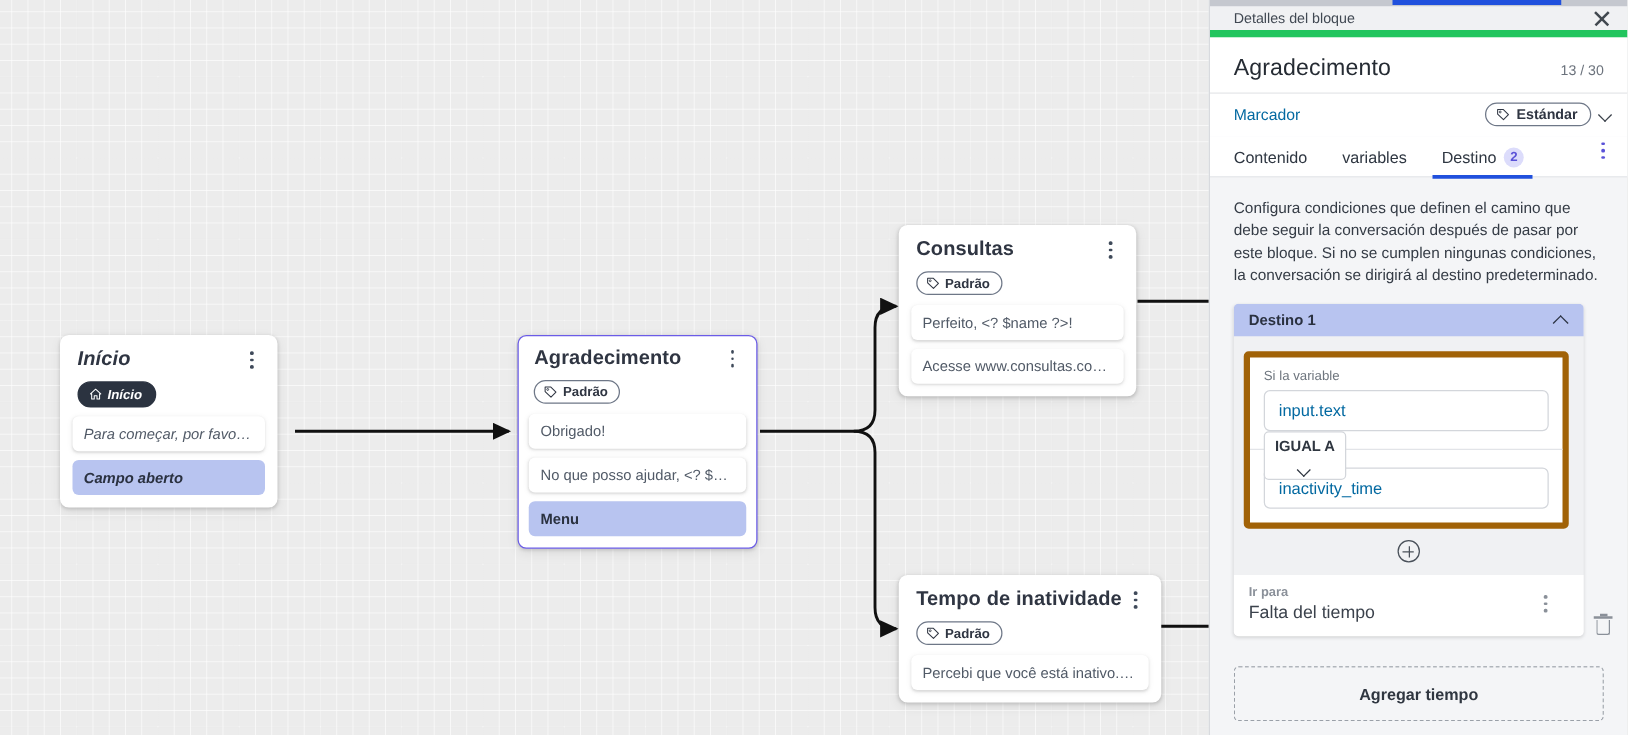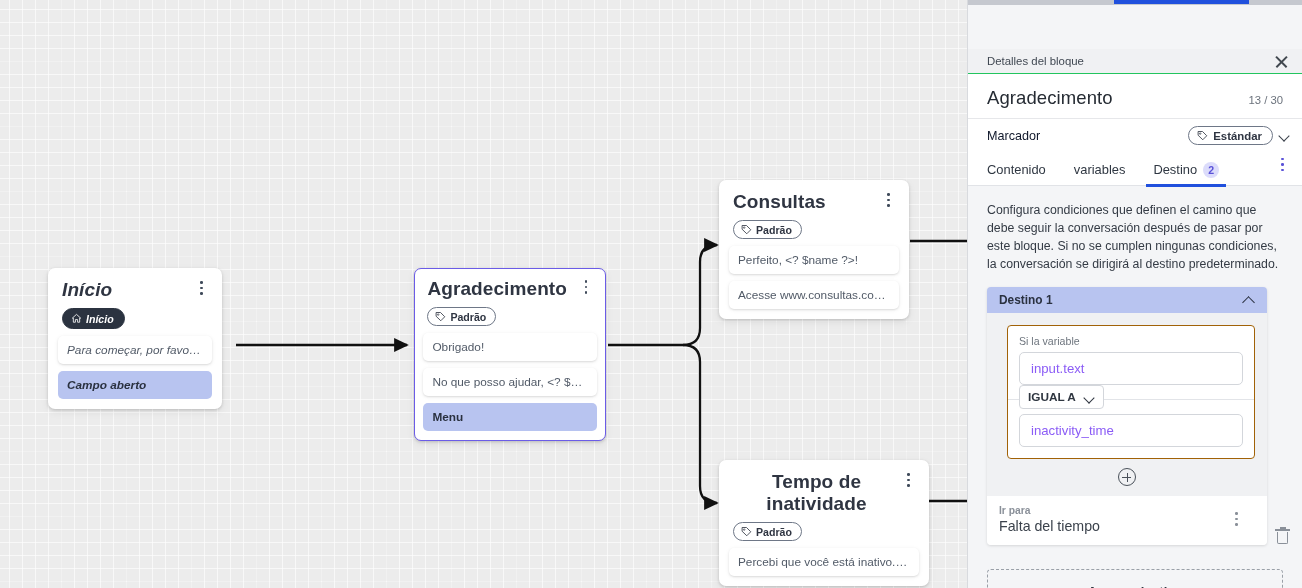"Detalles del bloque" .panel-head { border-bottom: 1px solid #22c55e -> 6px solid #22c55e; margin-top: 44px -> none }
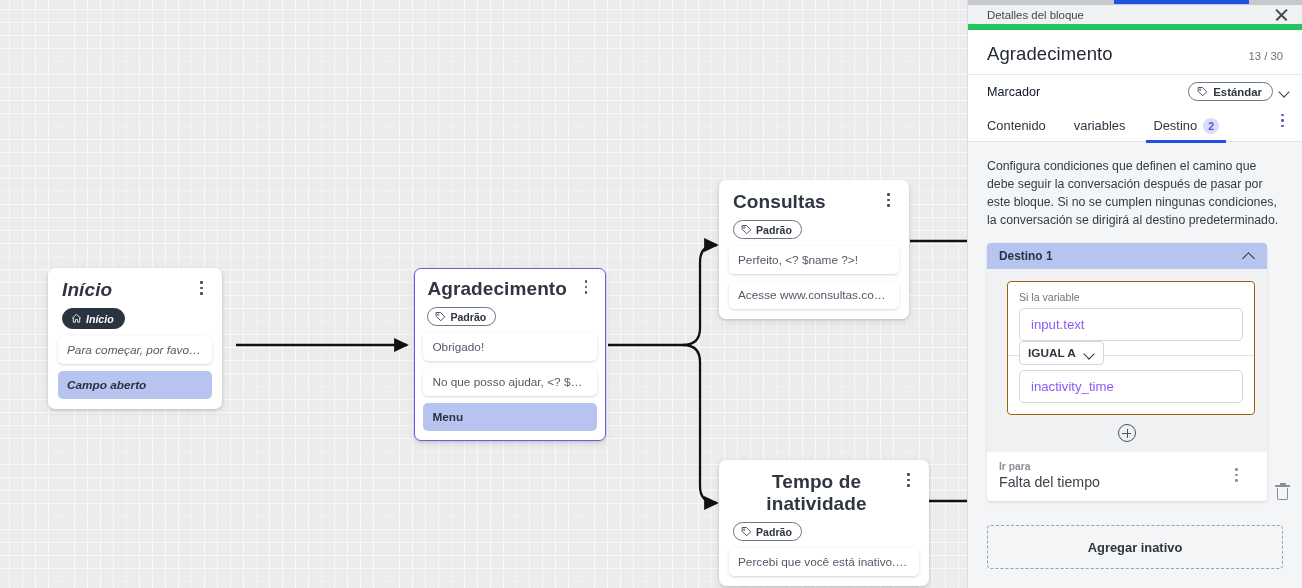"Marcador" .marcador-row .lbl { color: #0f172a -> #0369a1 }
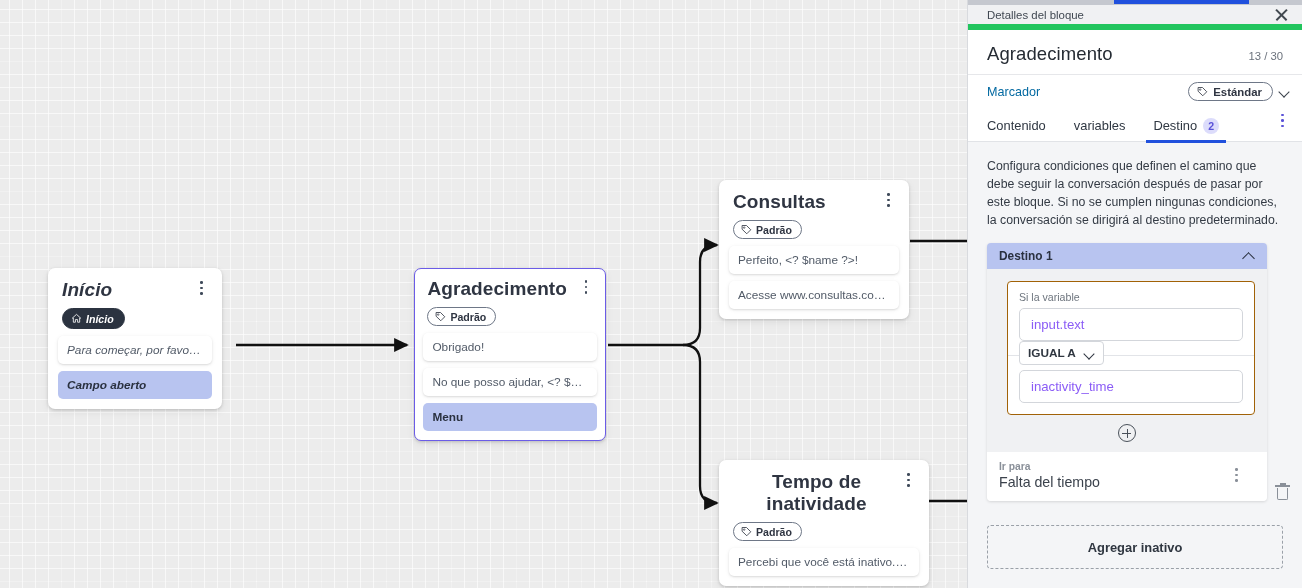"Consultas" .node-title { font-size: 19px -> 16px }
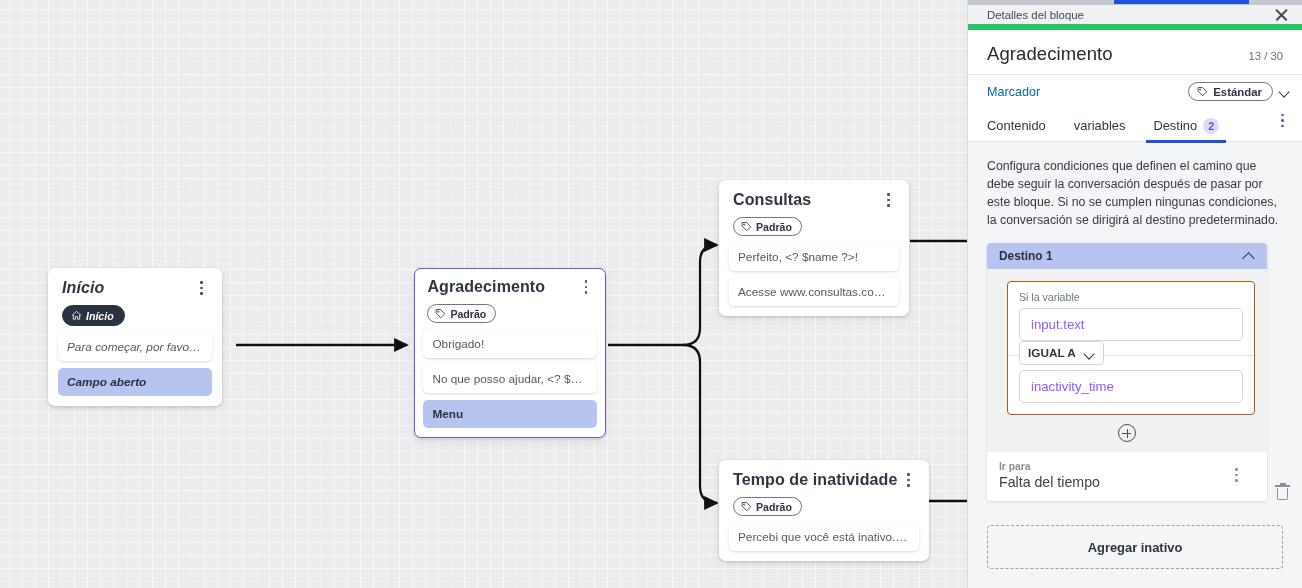"Si la variable" .cond-box { border: 1px solid #a16207 -> 5px solid #a16207; margin: 12px 12px 0 20px -> 12px 12px 0 8px }
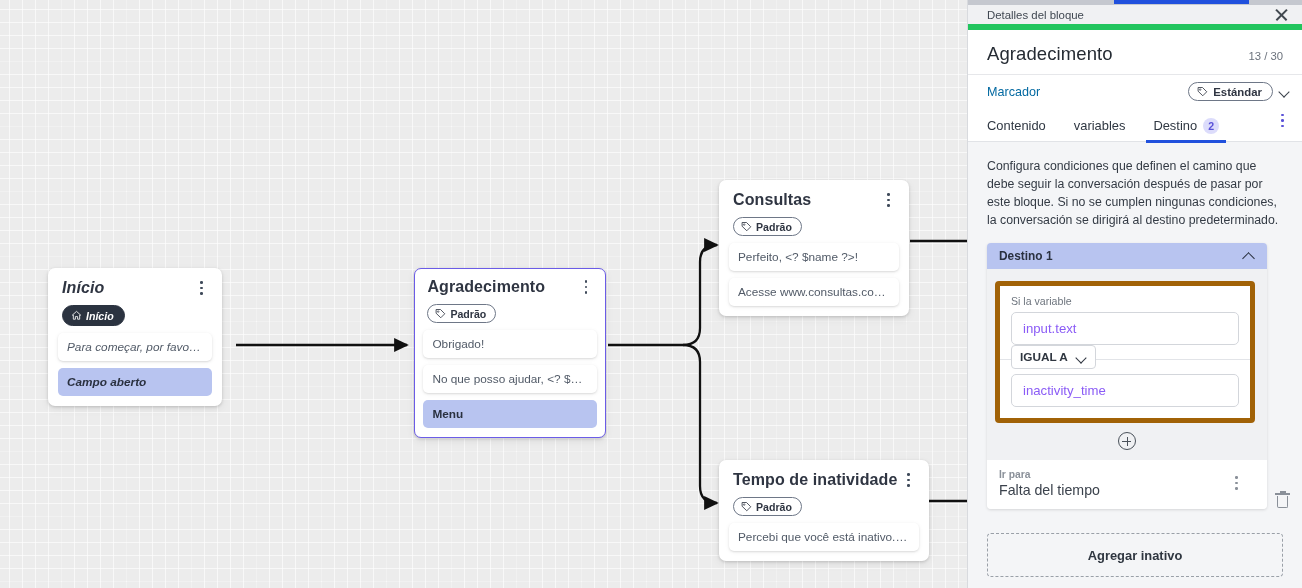"input.text" .field { color: #8b5cf6 -> #0369a1 }
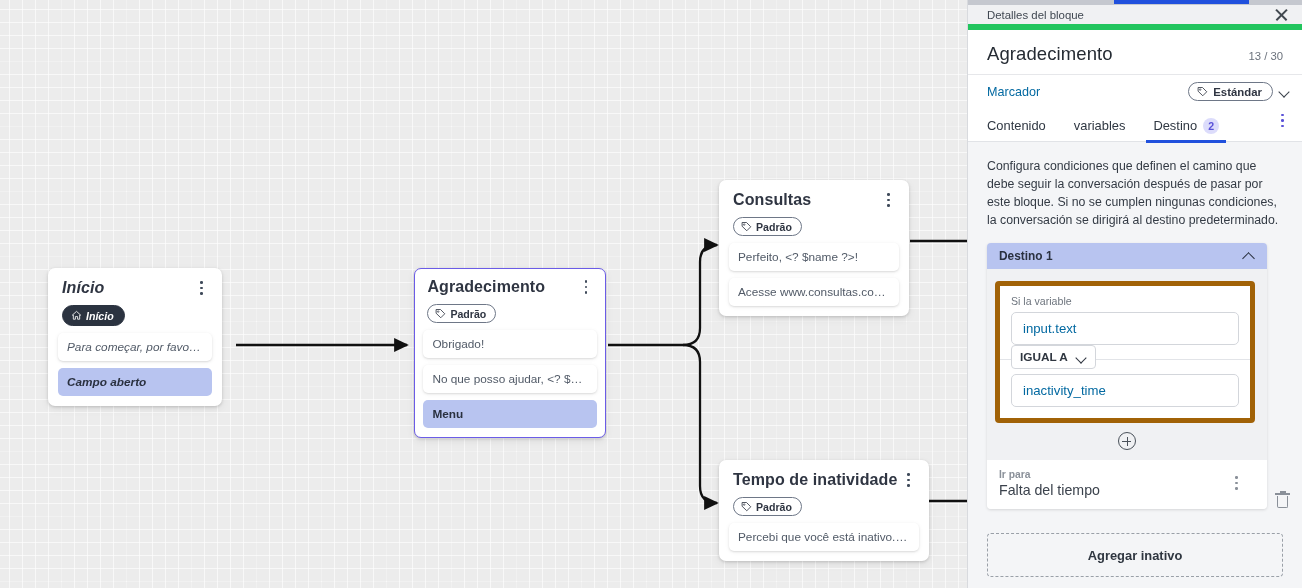"IGUAL A" .op-sel { flex-direction: none -> column }
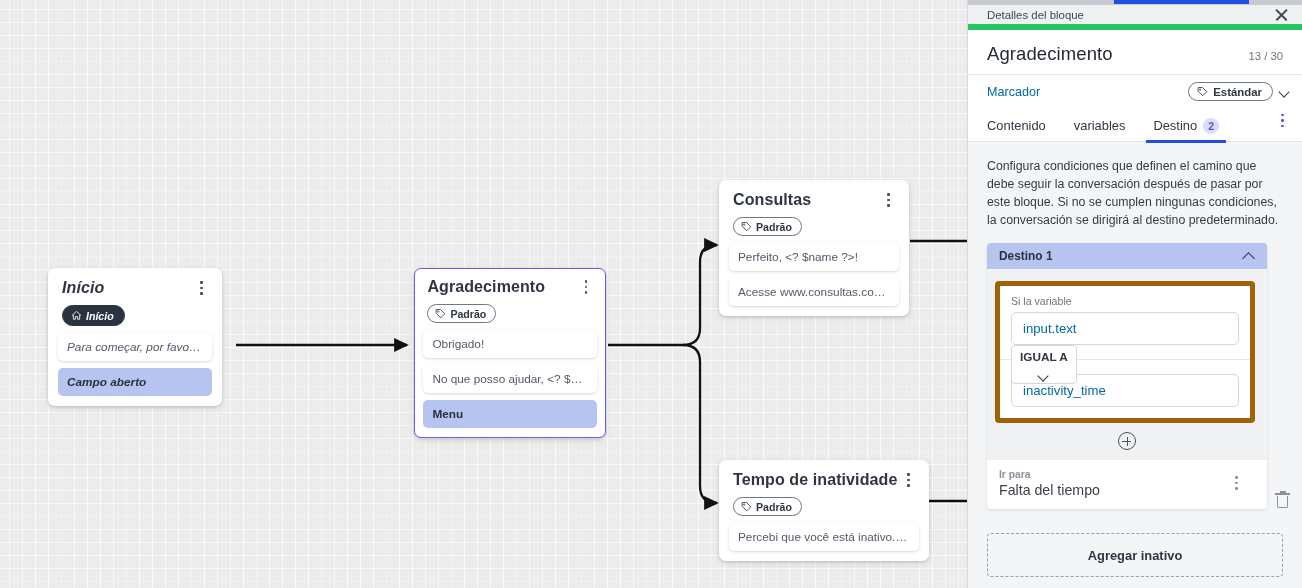"Agregar inativo" div.addbtn { text: inativo -> tiempo }
